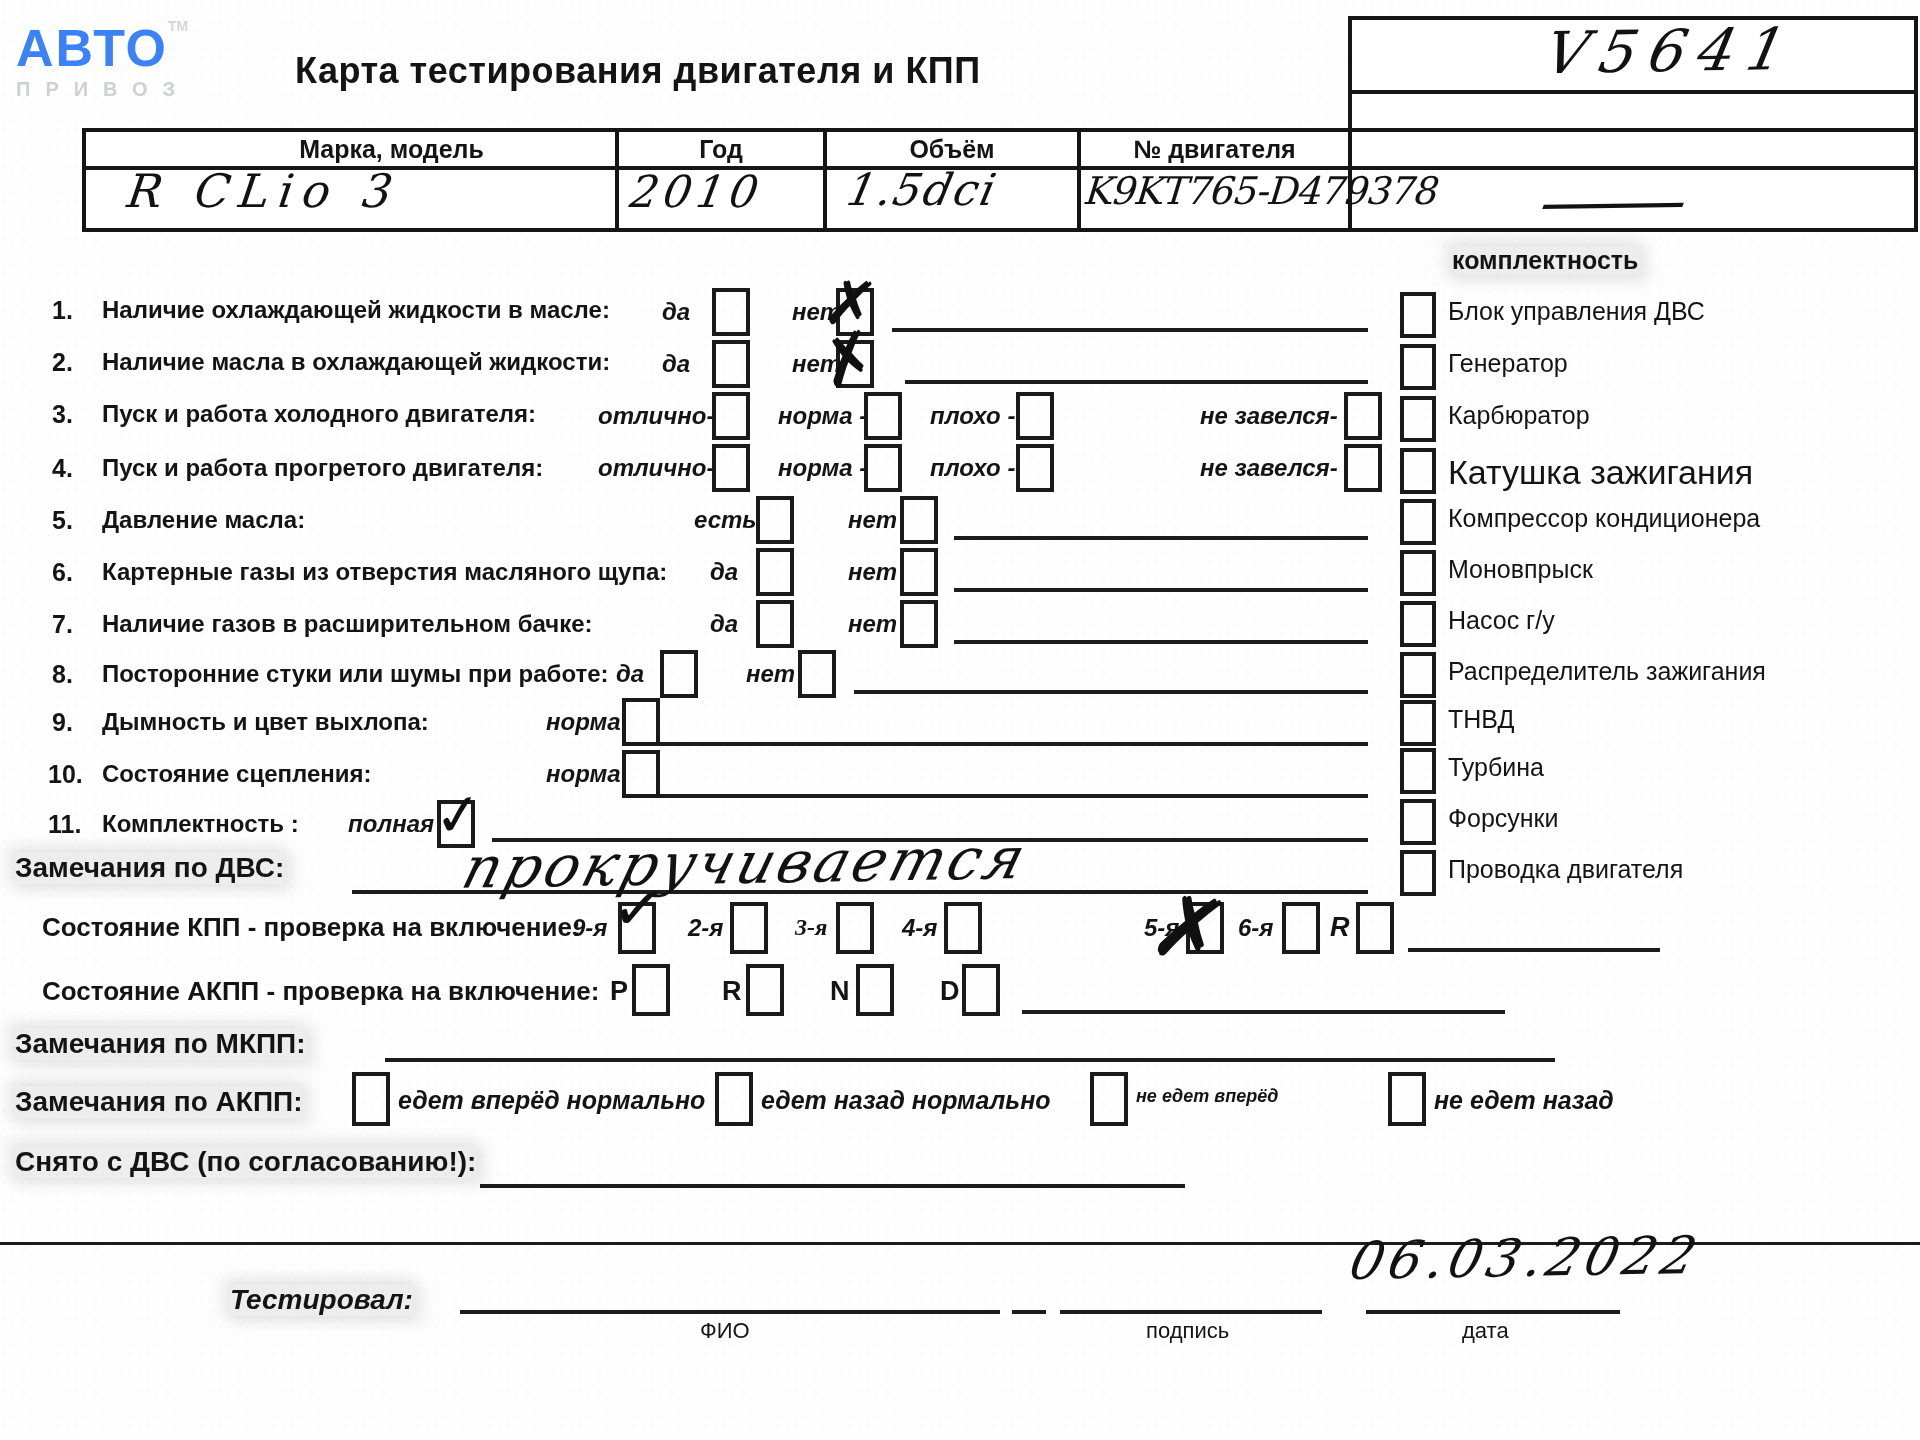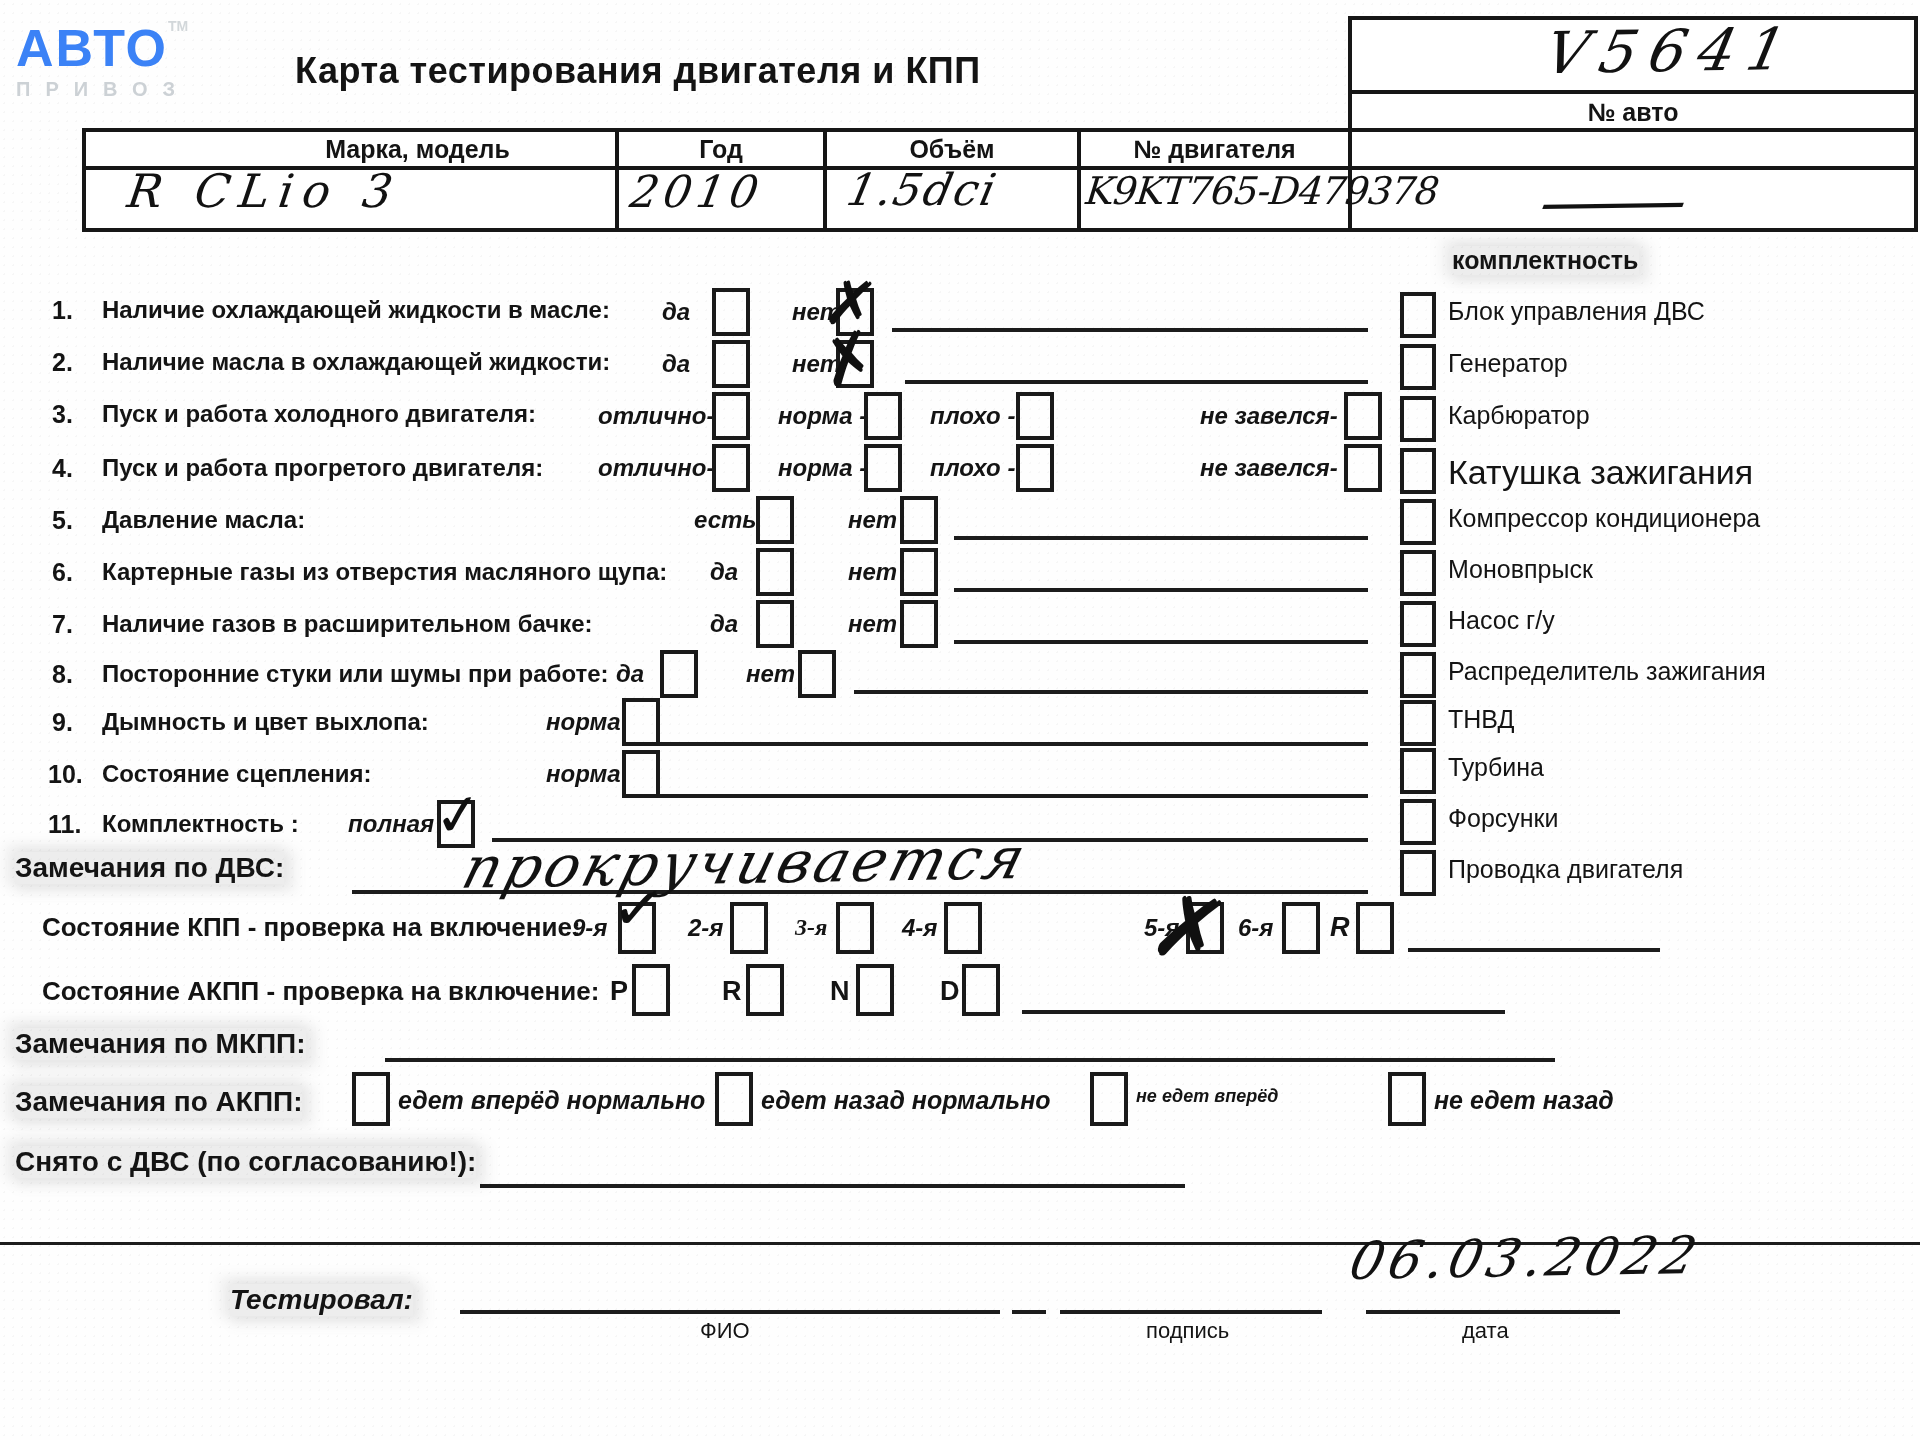"№ авто" div { html: <div>№ авто</div> -> none }
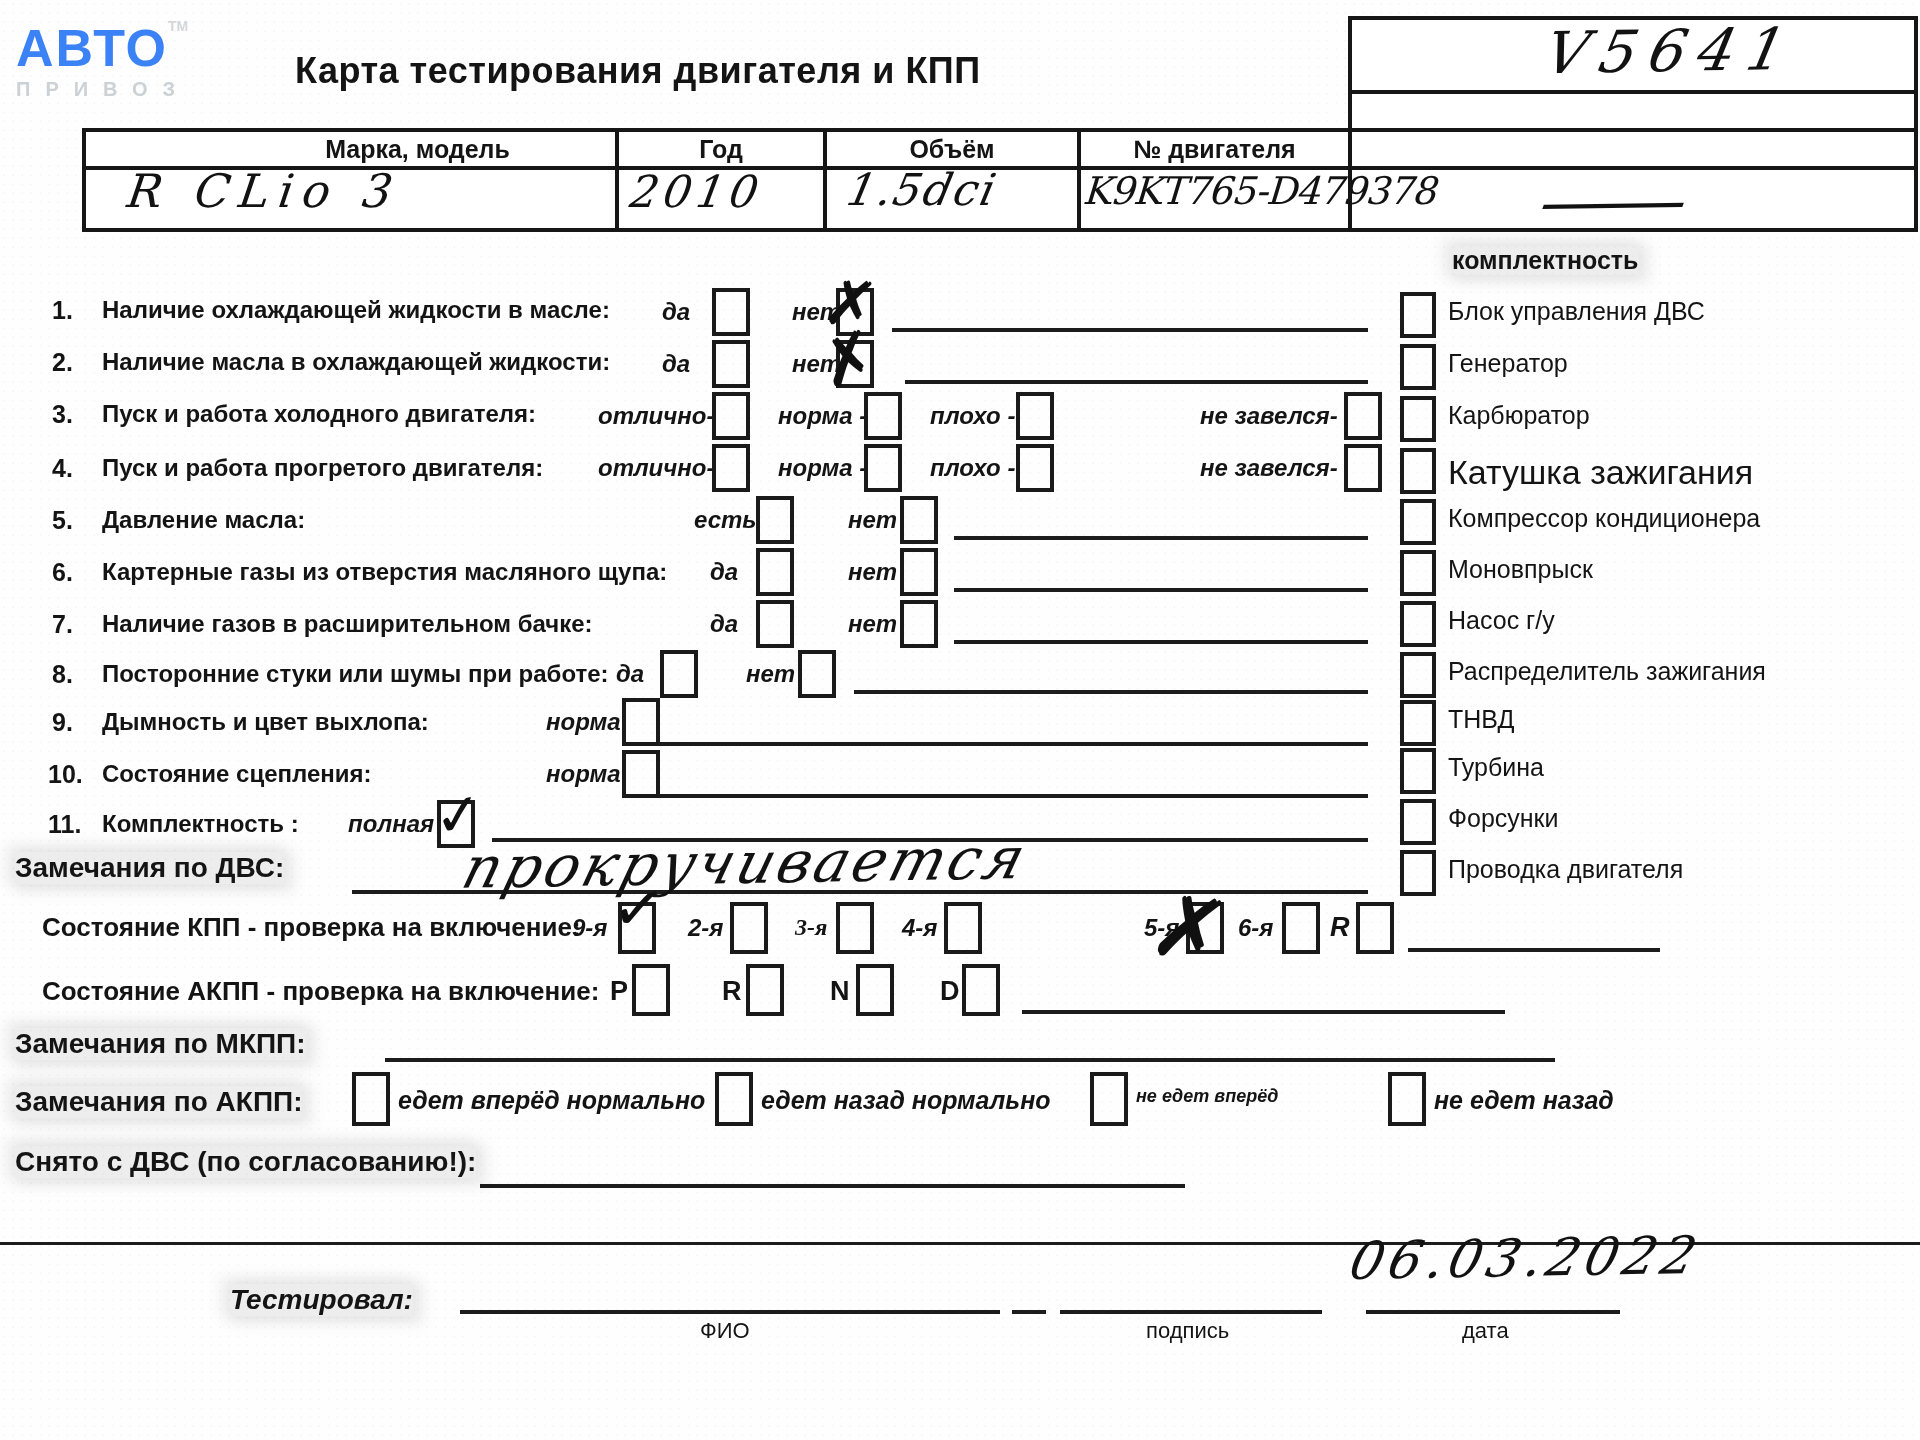"Марка, модель" div.thead { margin-left: 26px -> none }
